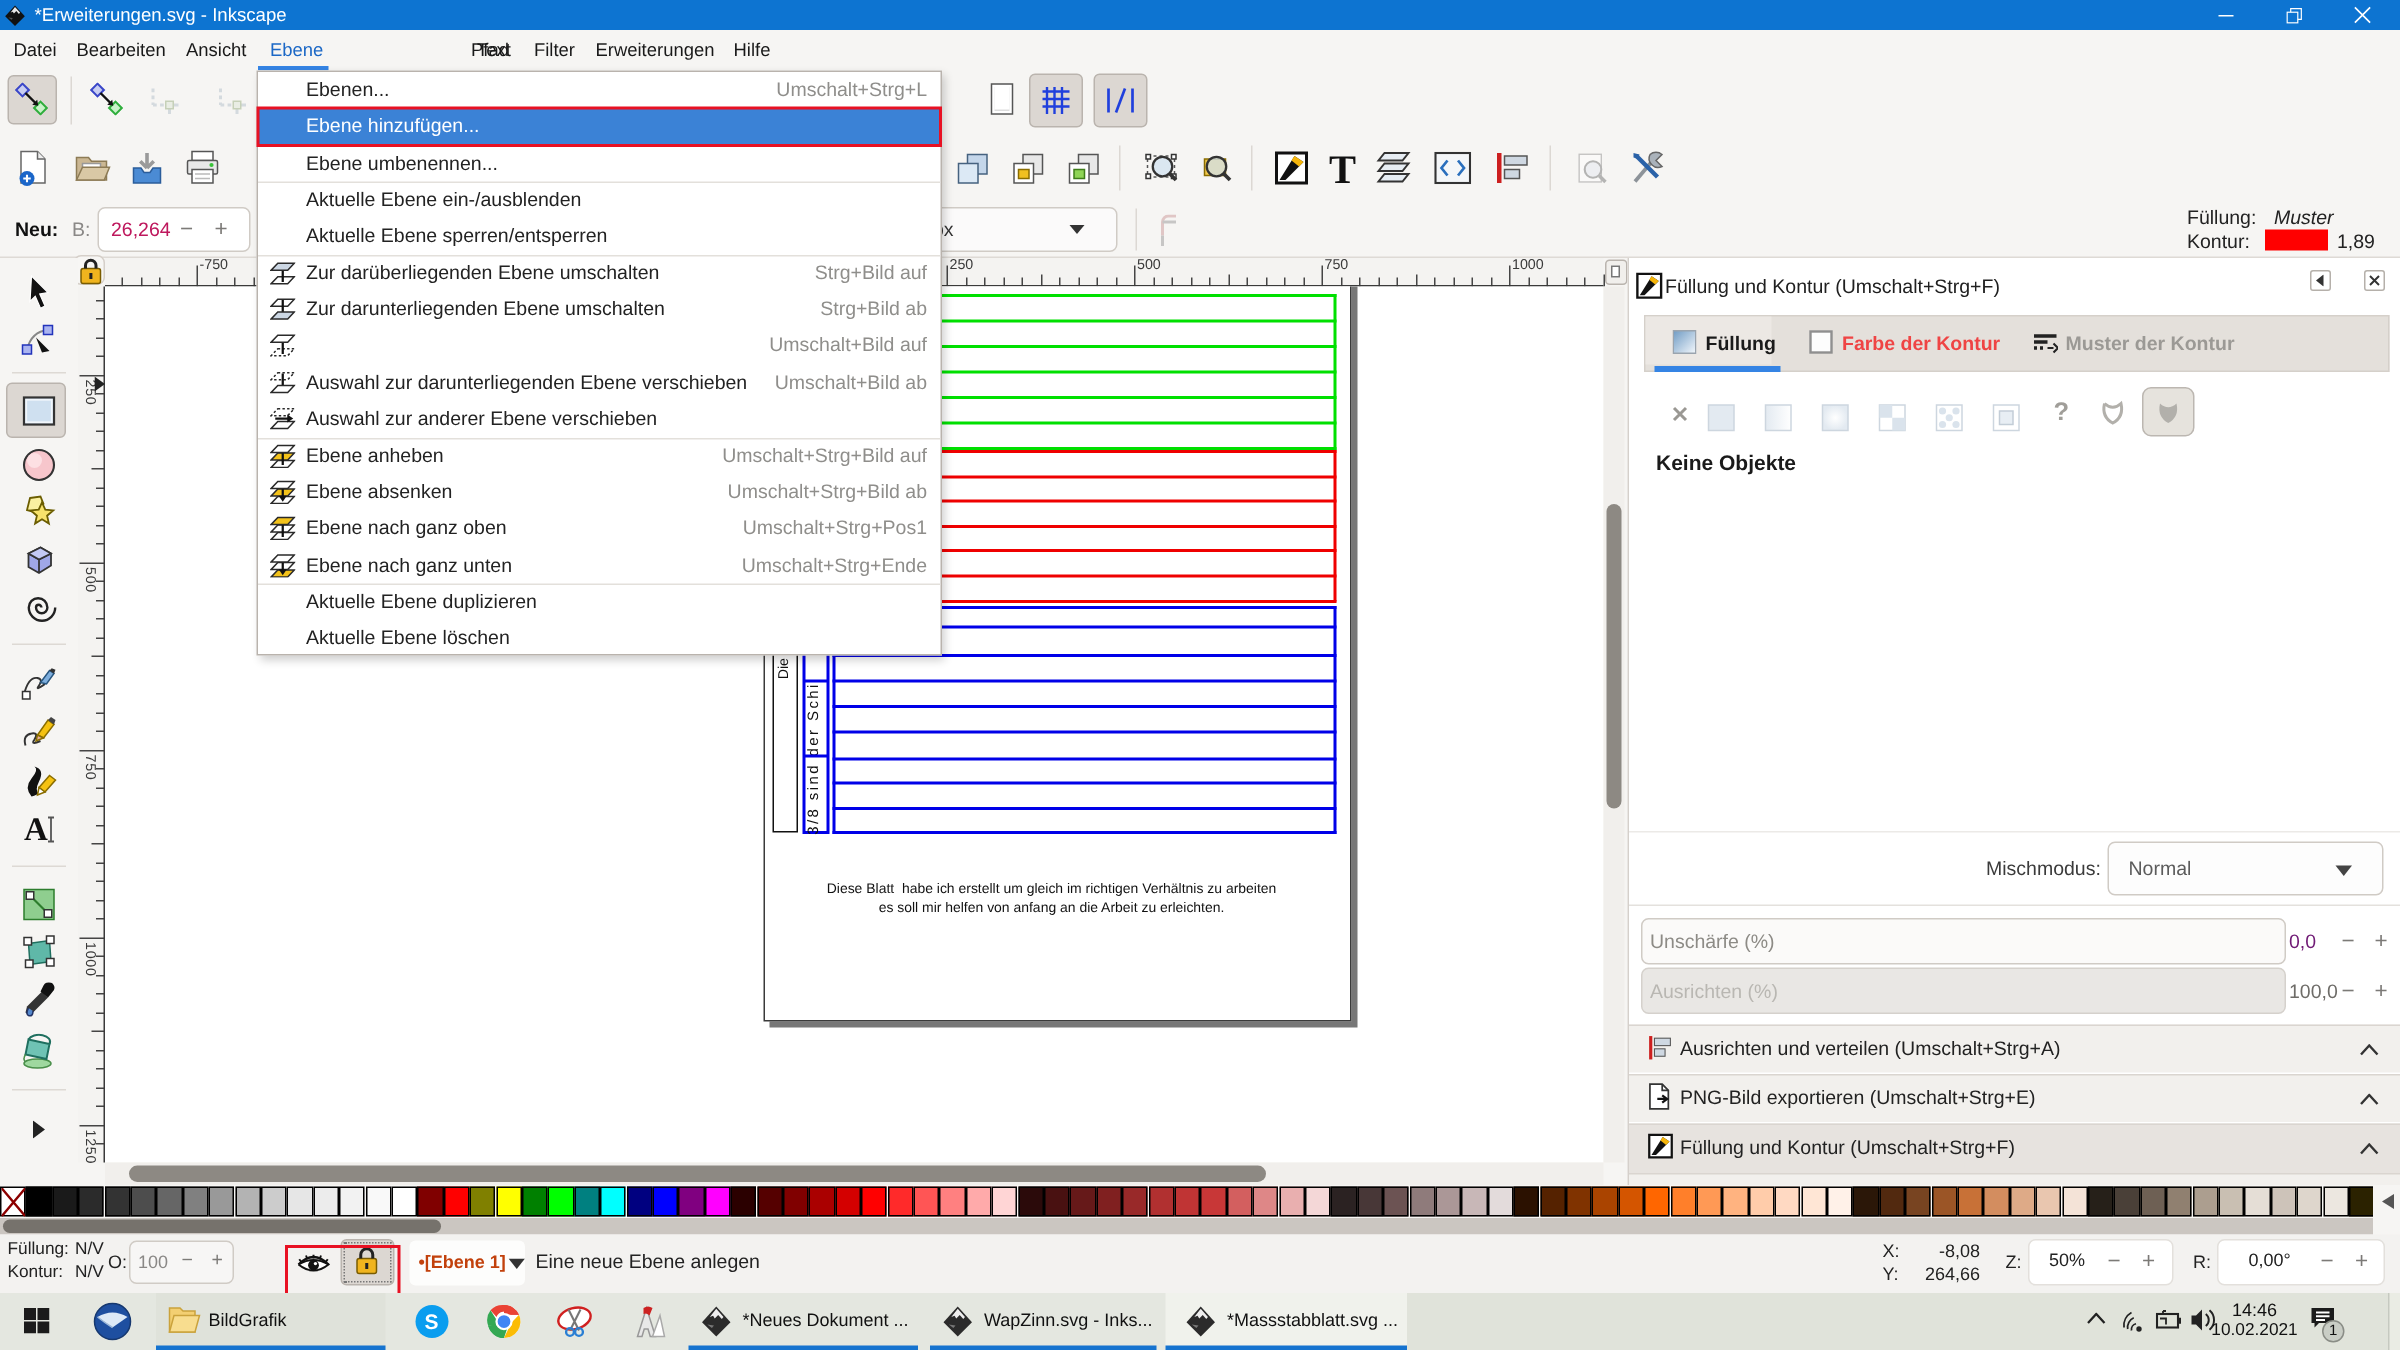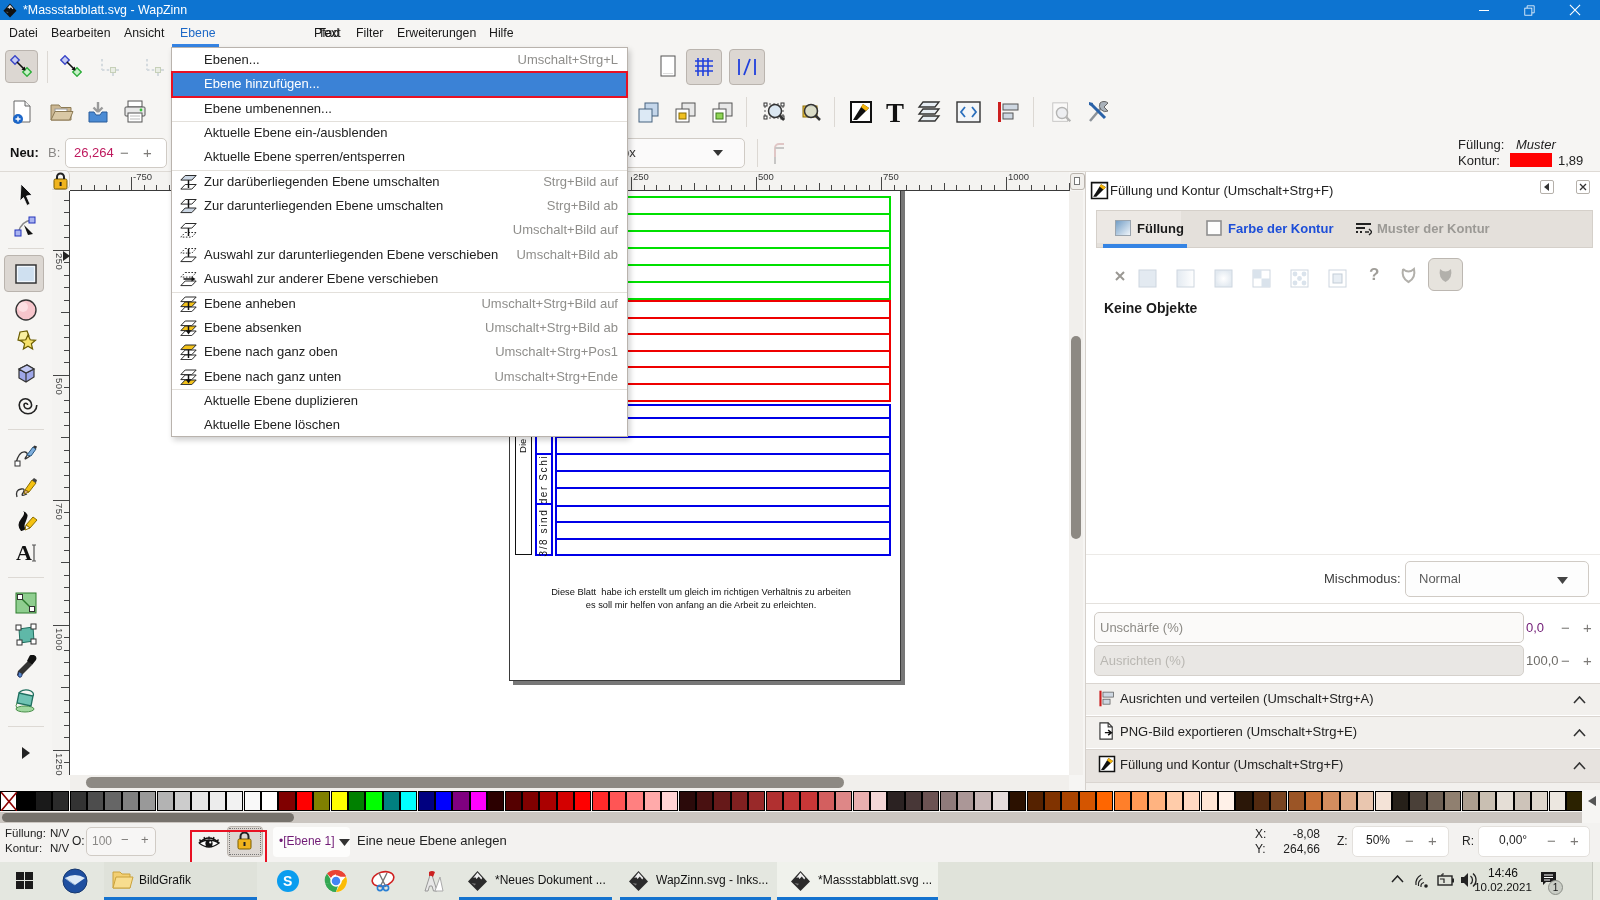"*Massstabblatt.svg - WapZinn" div.abs { text: Massstabblatt.svg - WapZinn -> Erweiterungen.svg - Inkscape }
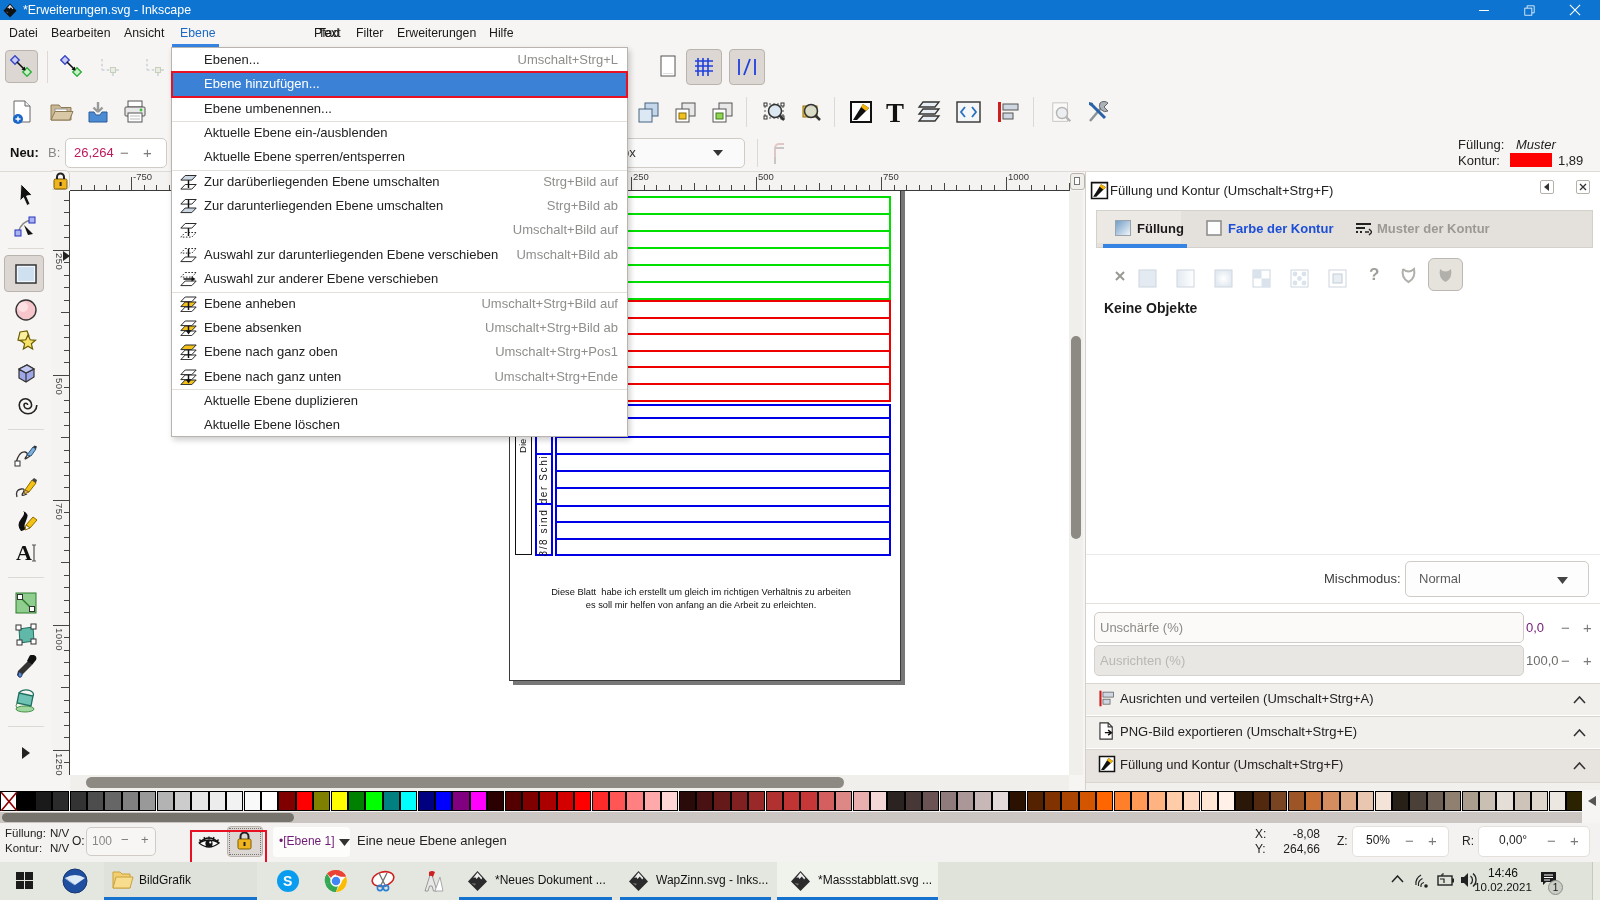"Farbe der Kontur" div.abs { color: #1d4ed8 -> #ef4444 }
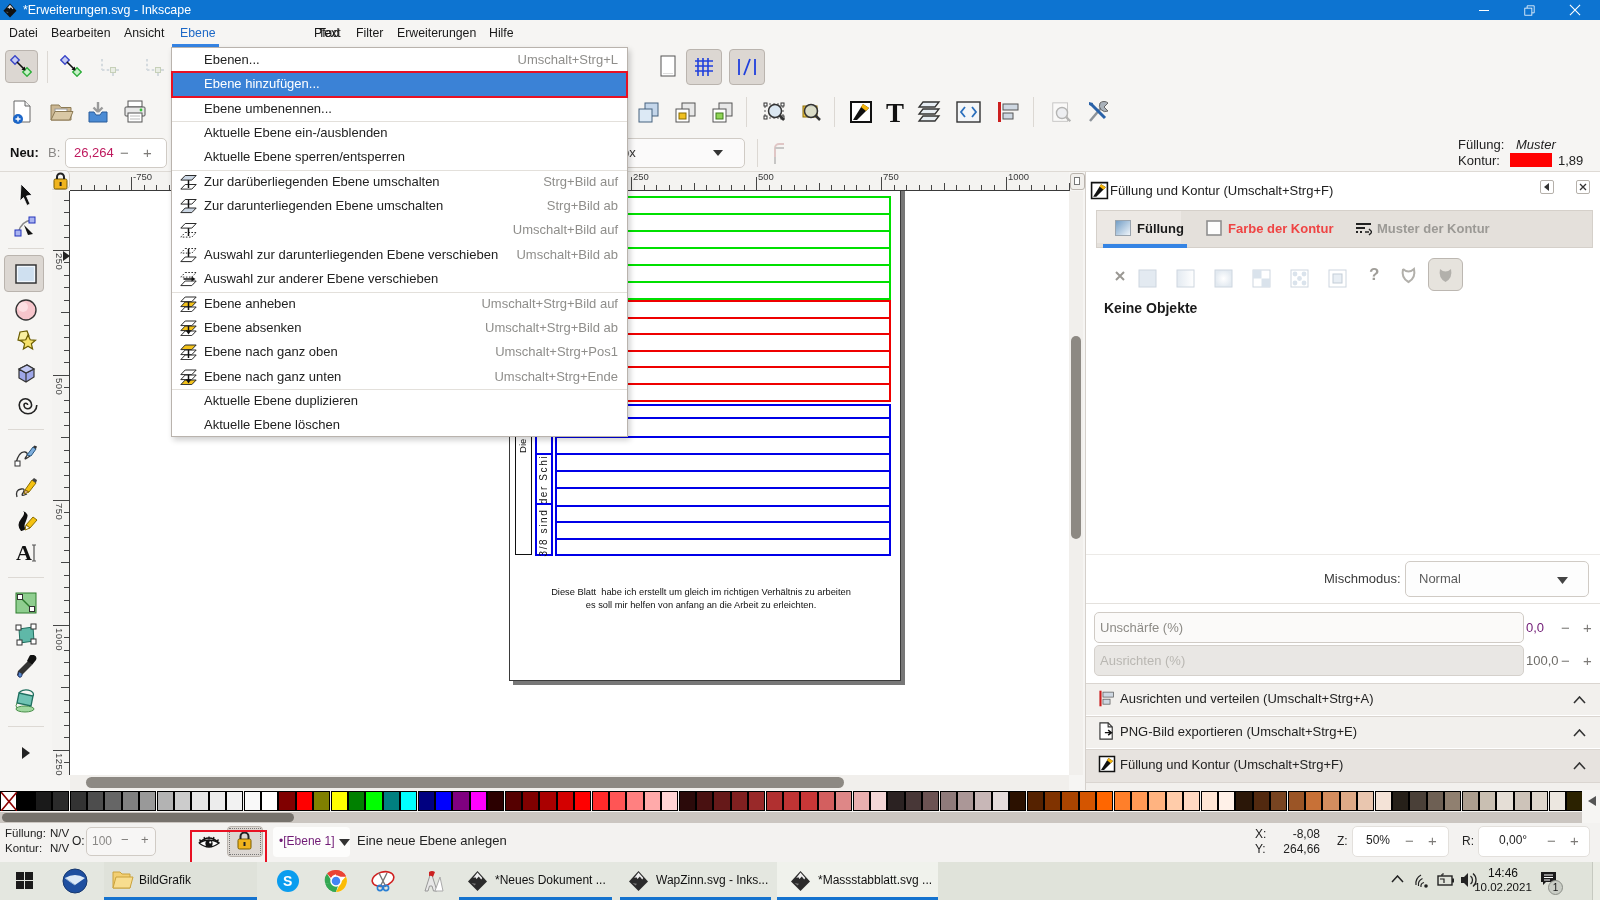"•[Ebene 1]" div.abs { color: #701a75 -> #c2410c; font-weight: normal -> bold }
